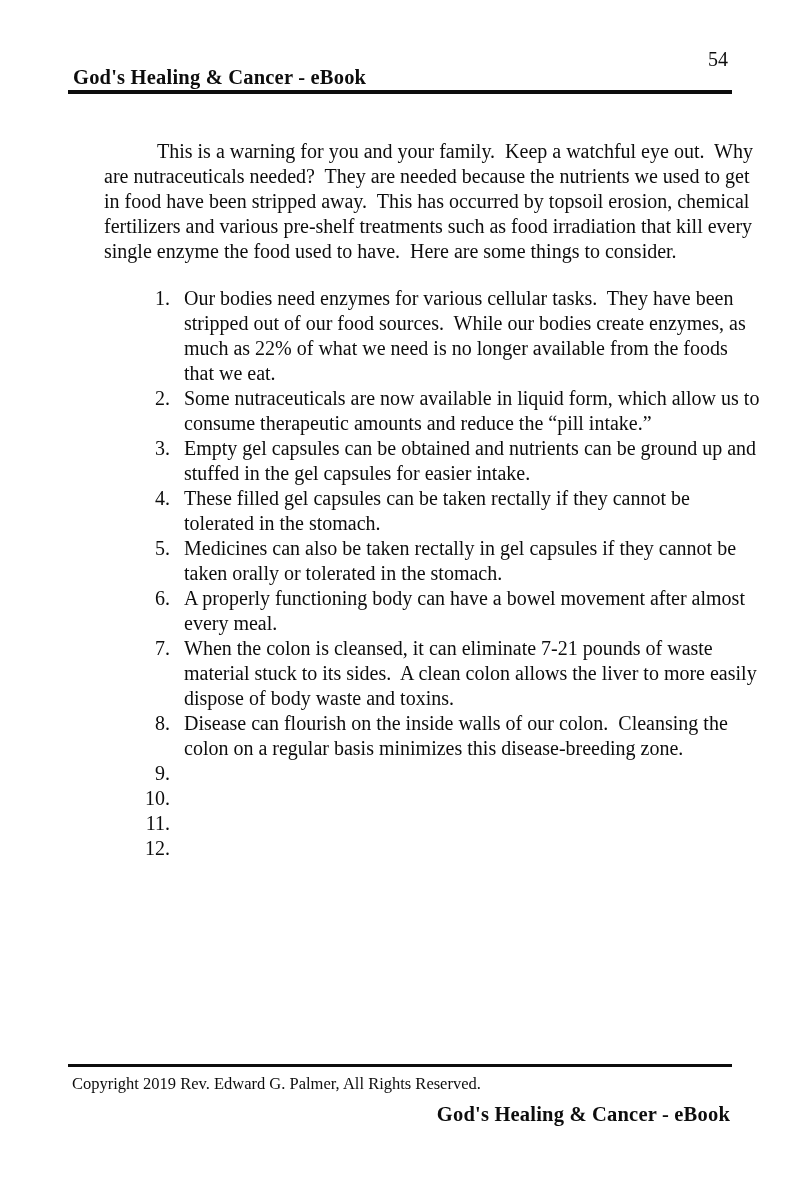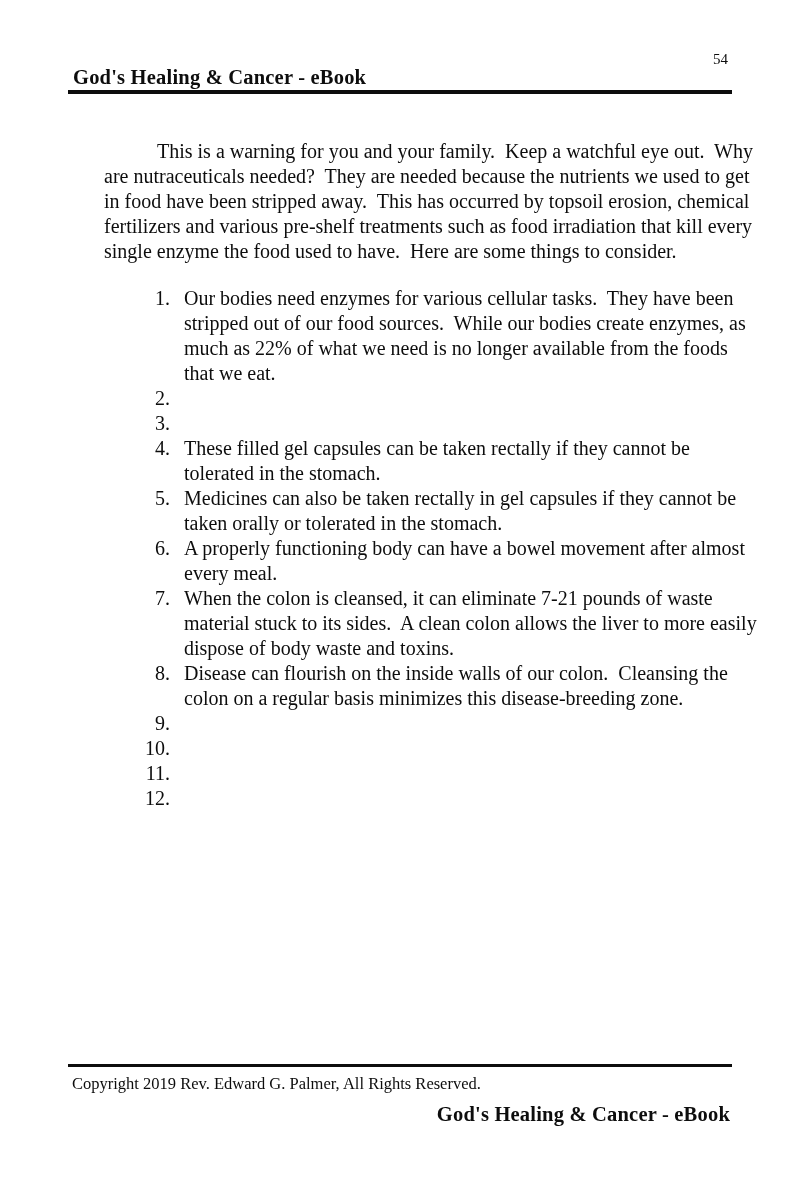"54" .page-number { font-size: 15px -> 20px }
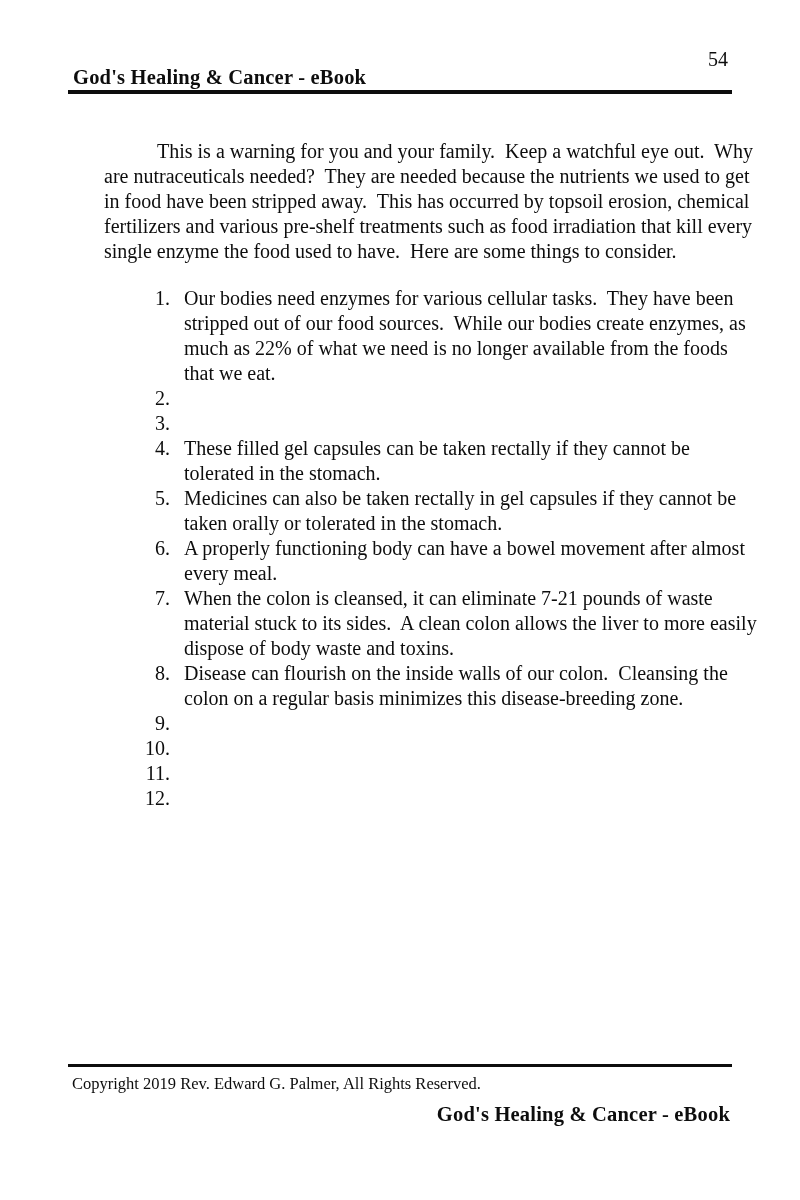"Some nutraceuticals are now available" span.text { html: none -> <span>Some nutraceuticals are now available in liquid form, which allow us to consume therapeutic amounts and reduce the “pill intake.”</span> }
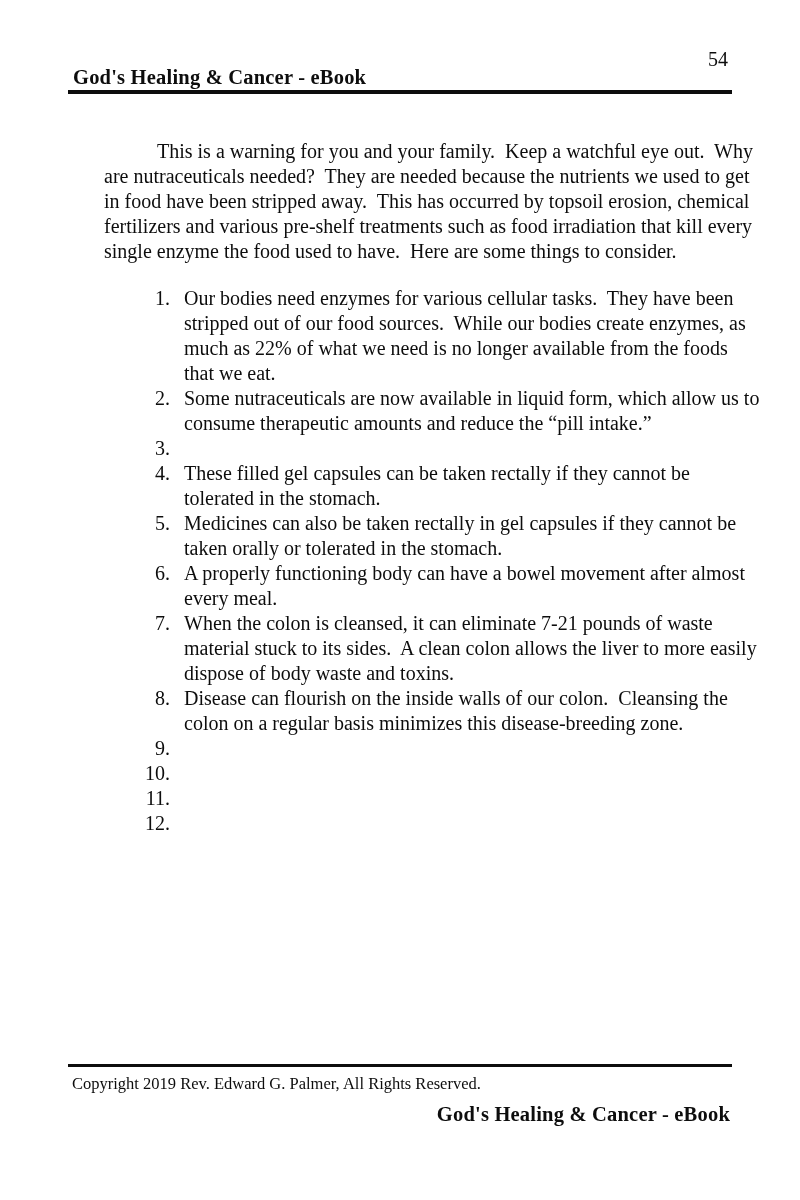"Empty gel capsules can be" span.text { html: none -> <span>Empty gel capsules can be obtained and nutrients can be ground up and stuffed in the gel capsules for easier intake.</span> }
